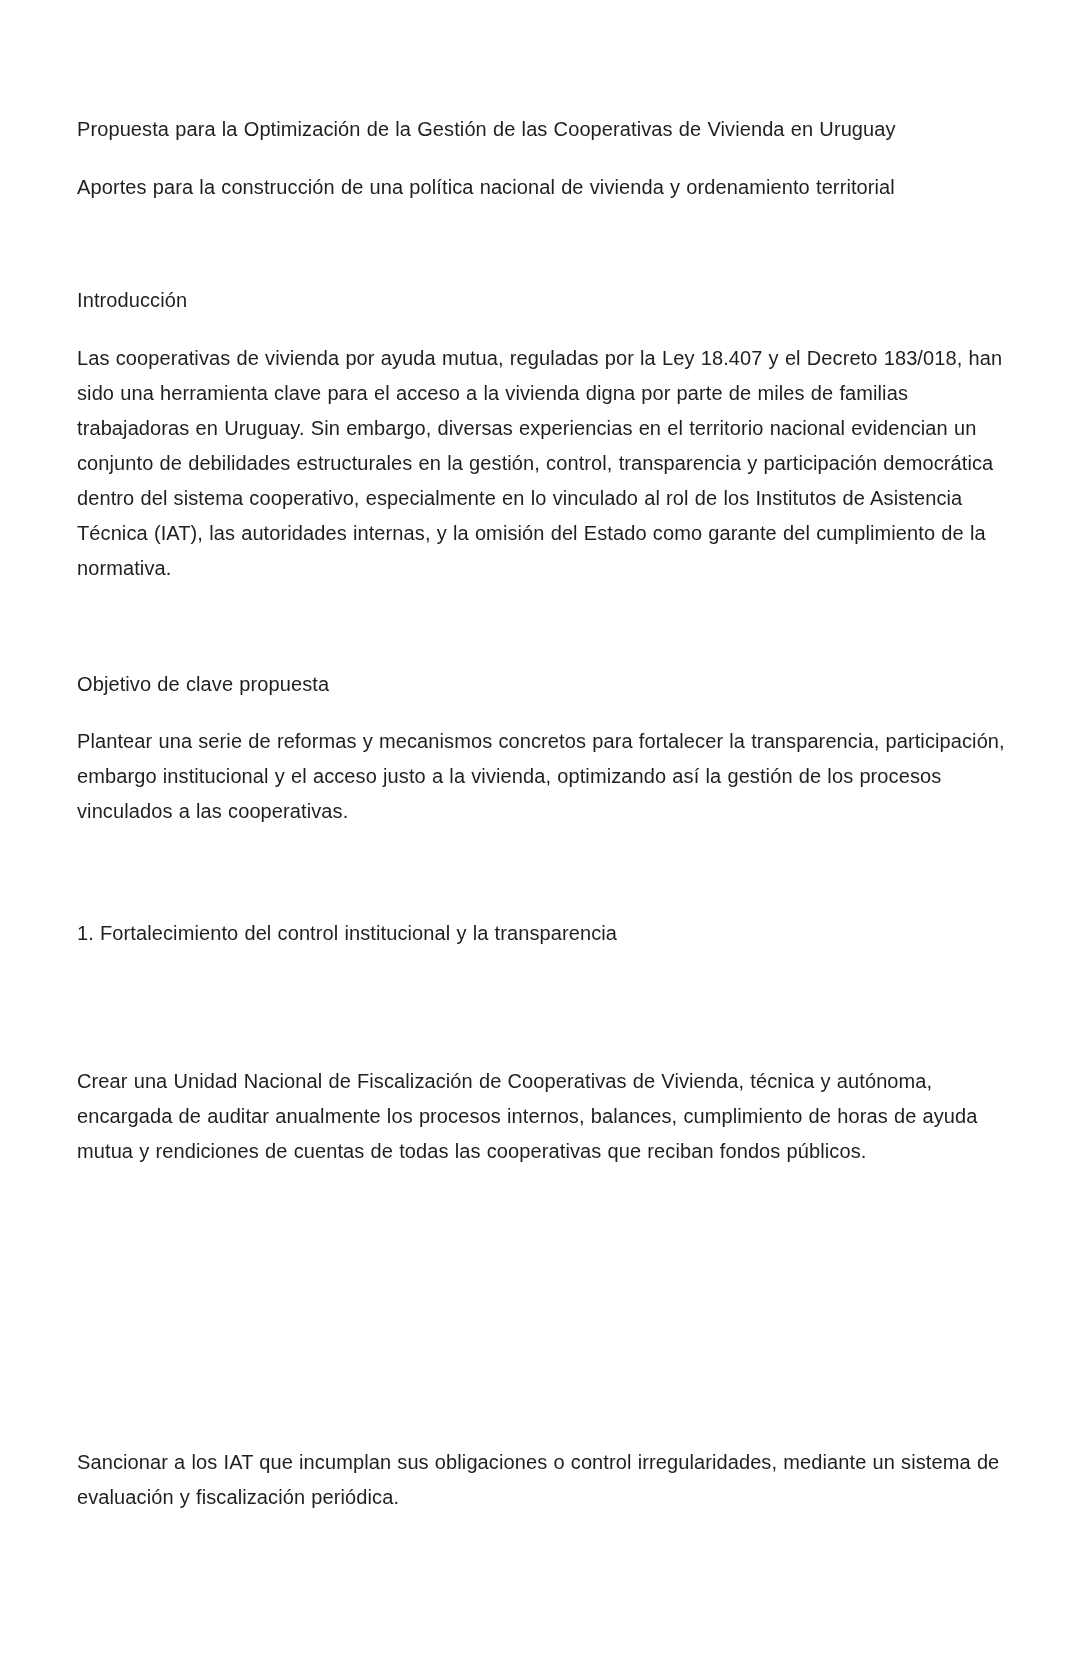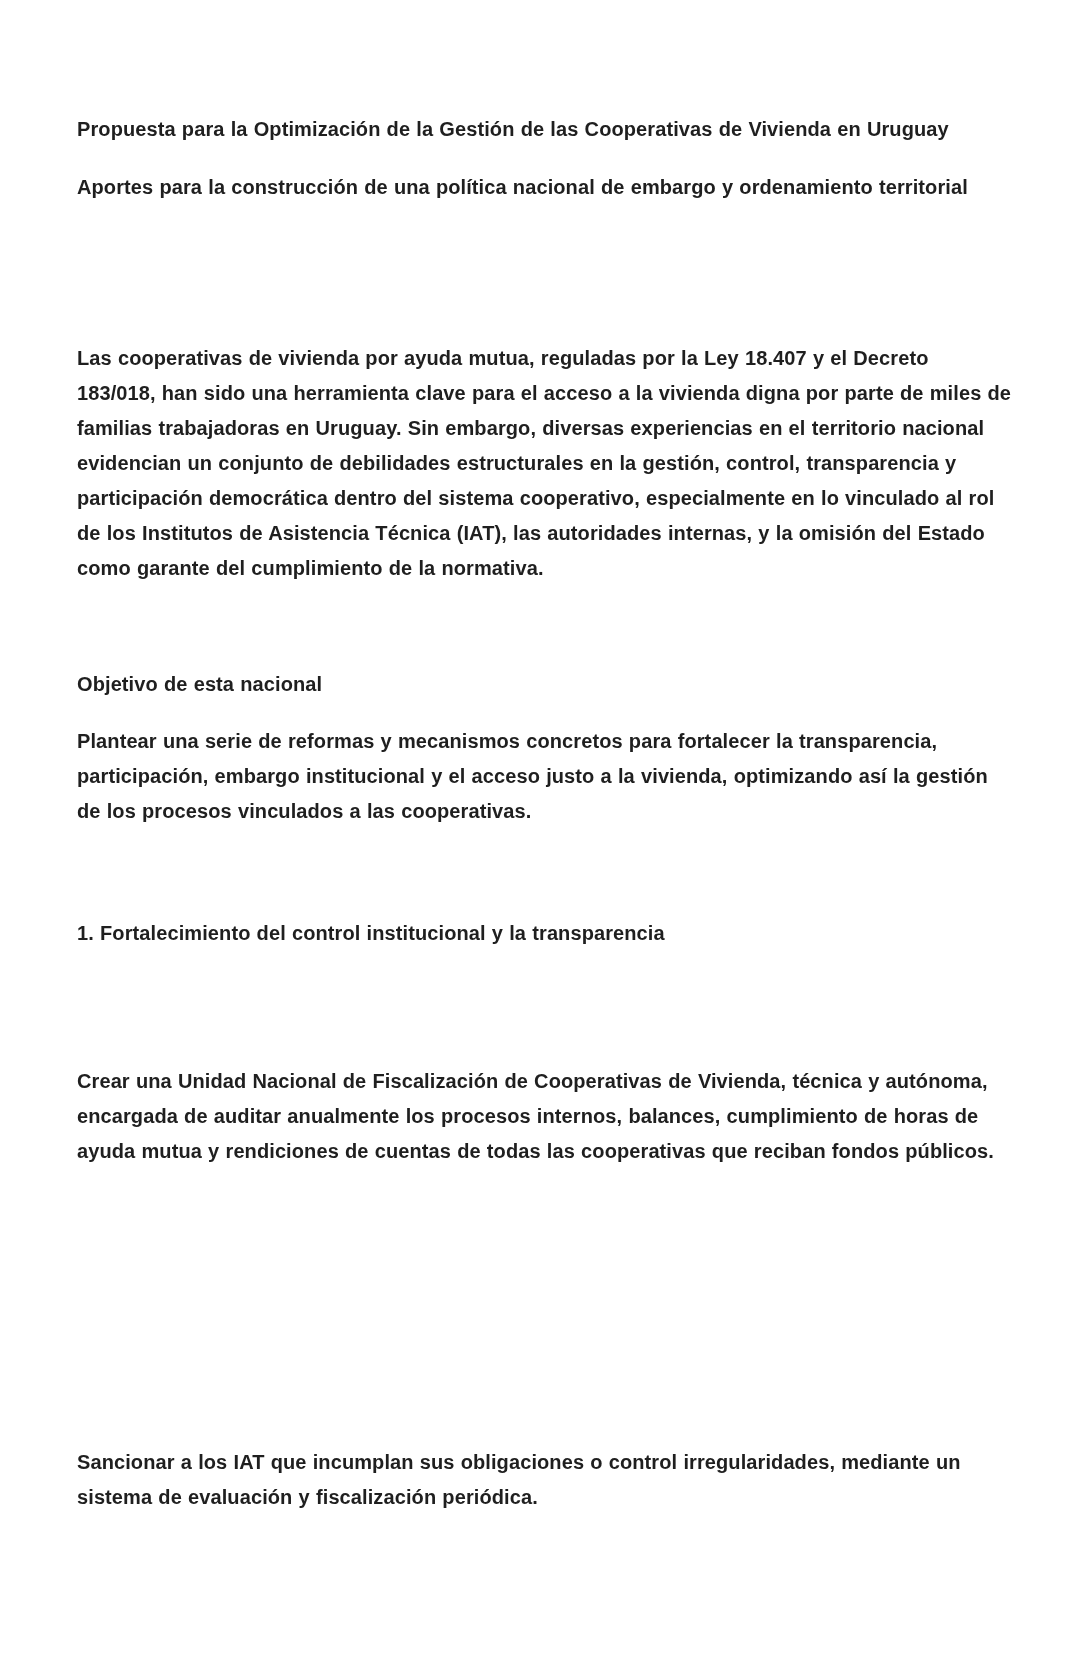"Propuesta para la Optimización de" .doc-text { font-weight: 700 -> 400 }
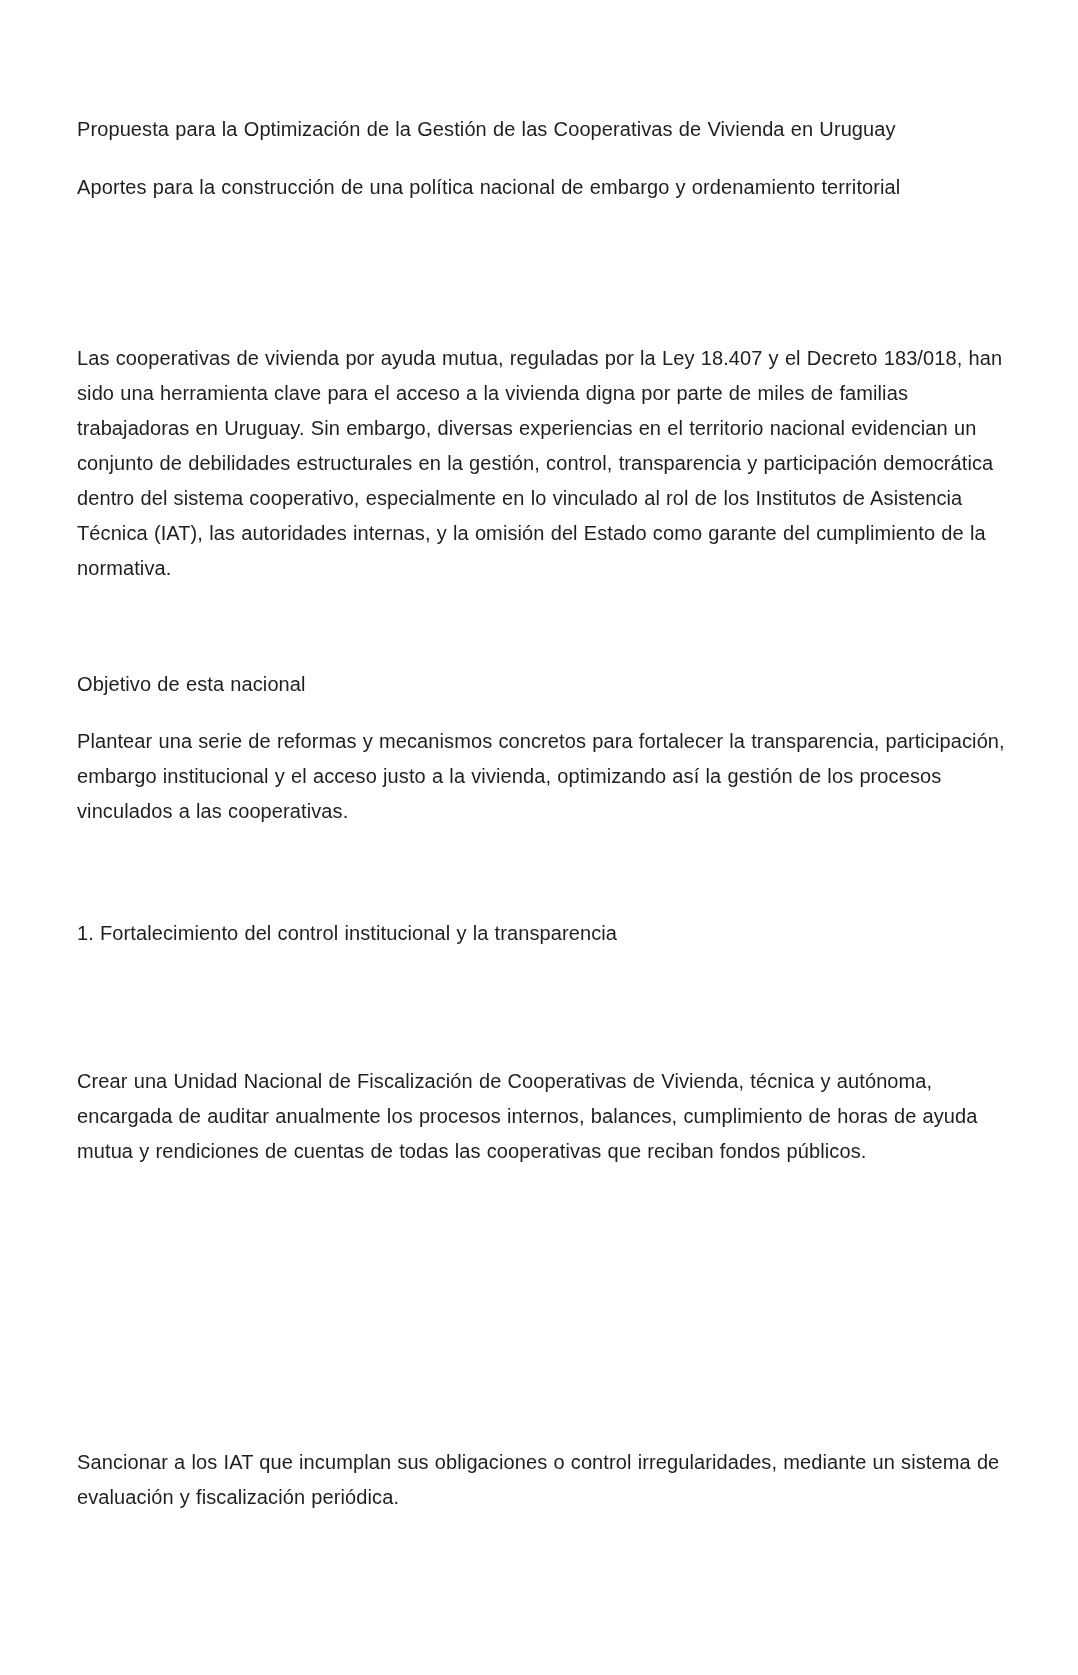"Aportes para la construcción de" p.doc-text { text: embargo -> vivienda }
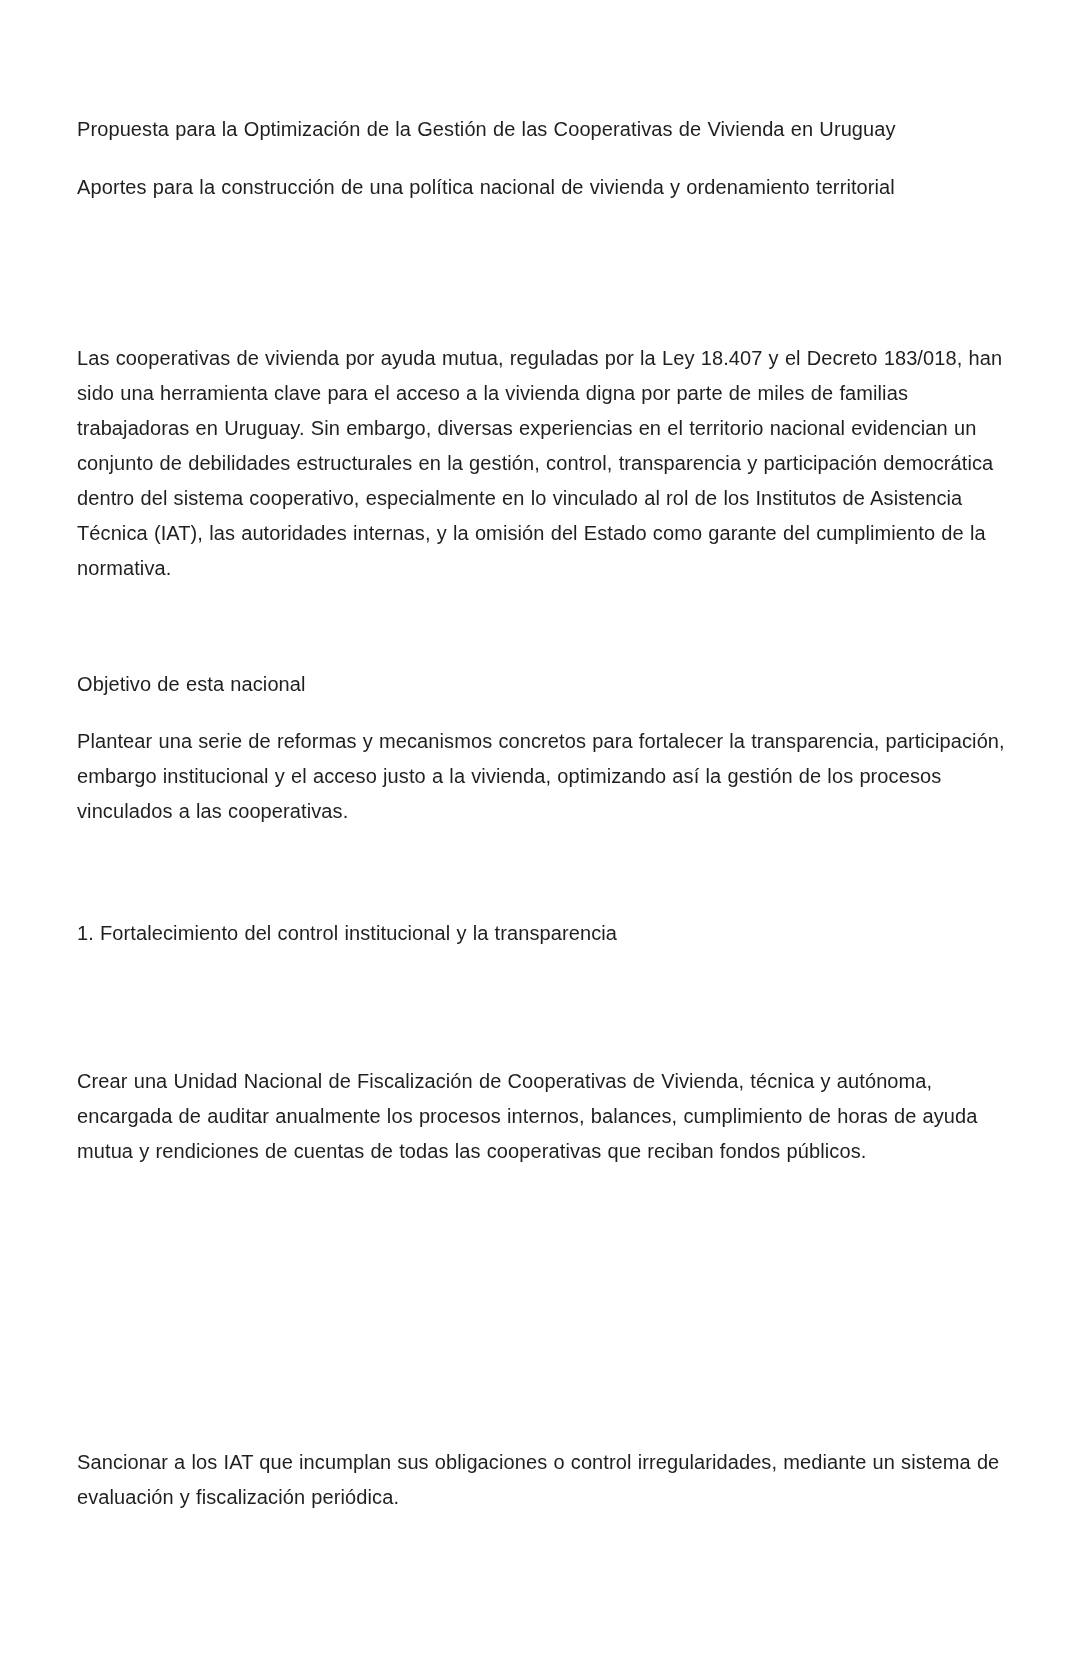"Introducción" p.doc-text { html: none -> <p>Introducción</p> }
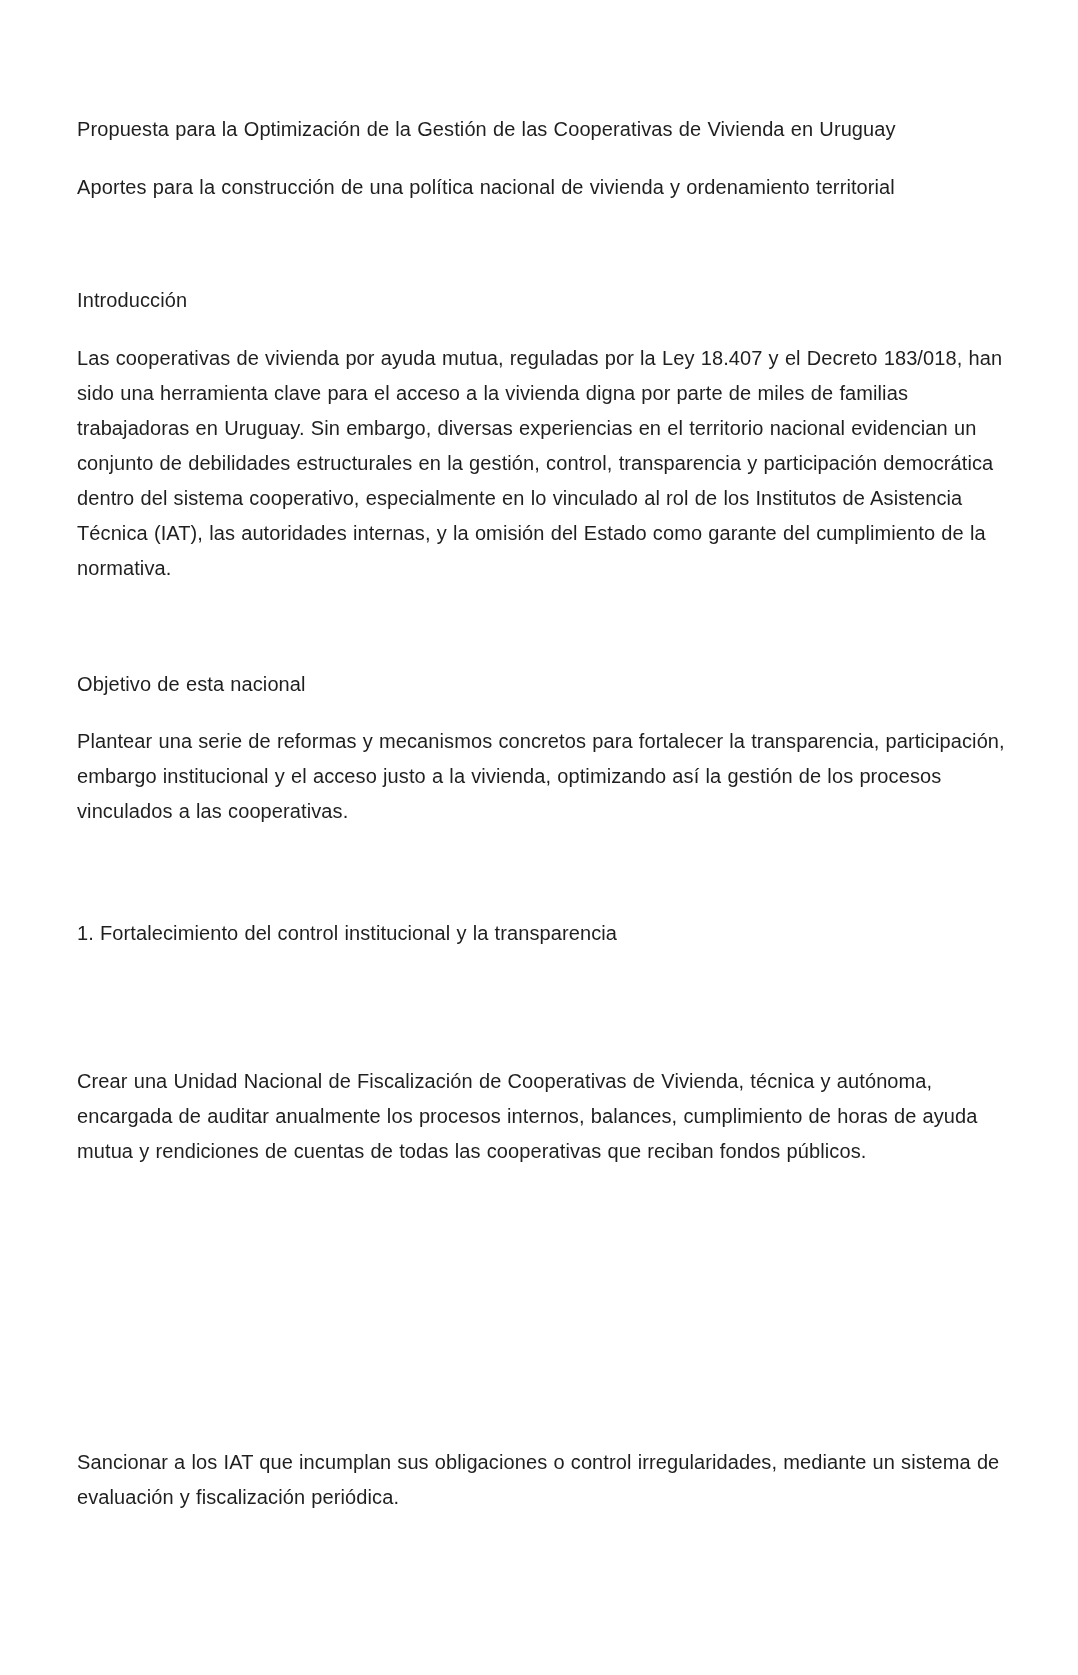"Objetivo de esta nacional" p.doc-text { text: esta nacional -> clave propuesta }
